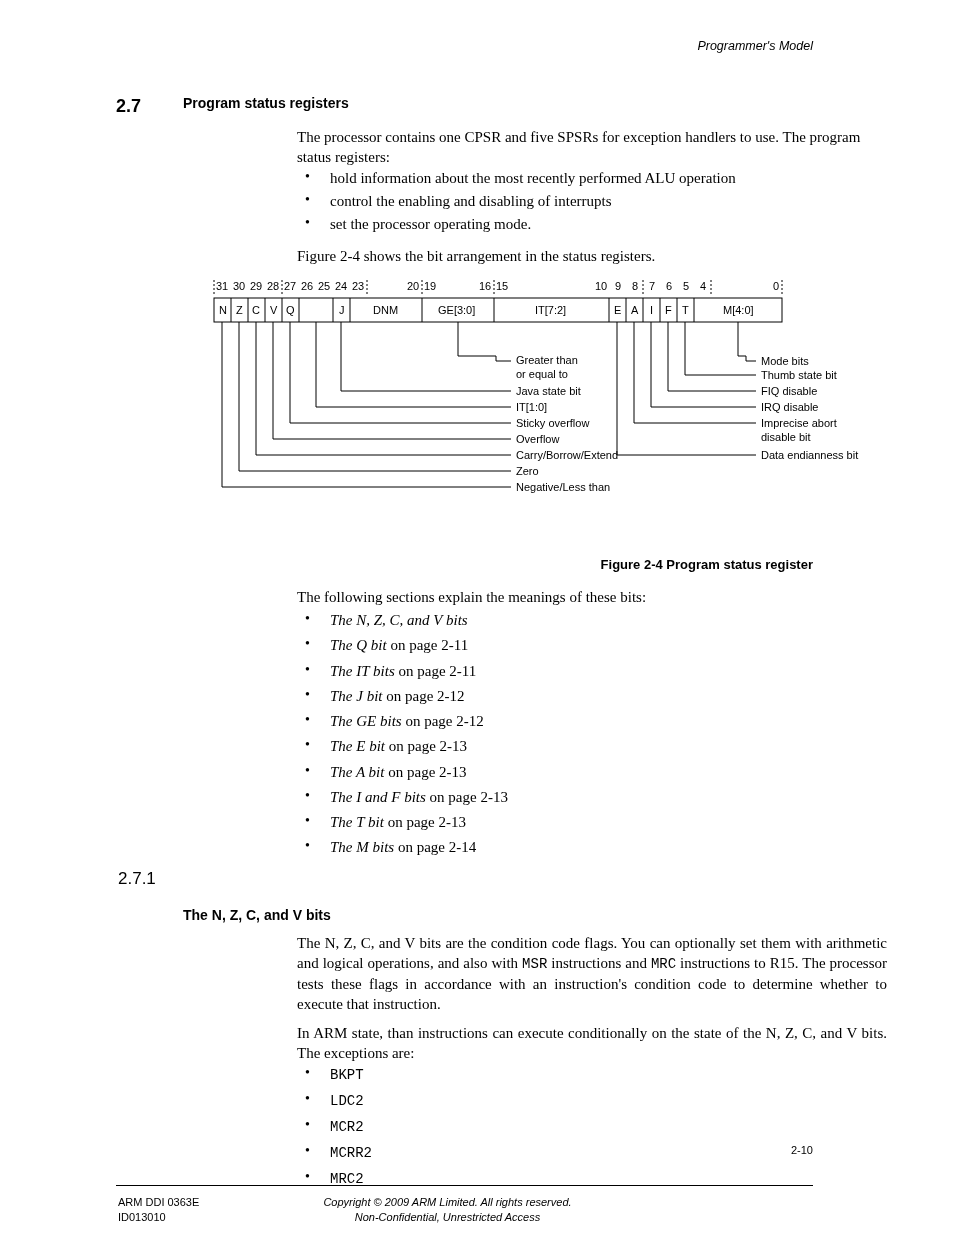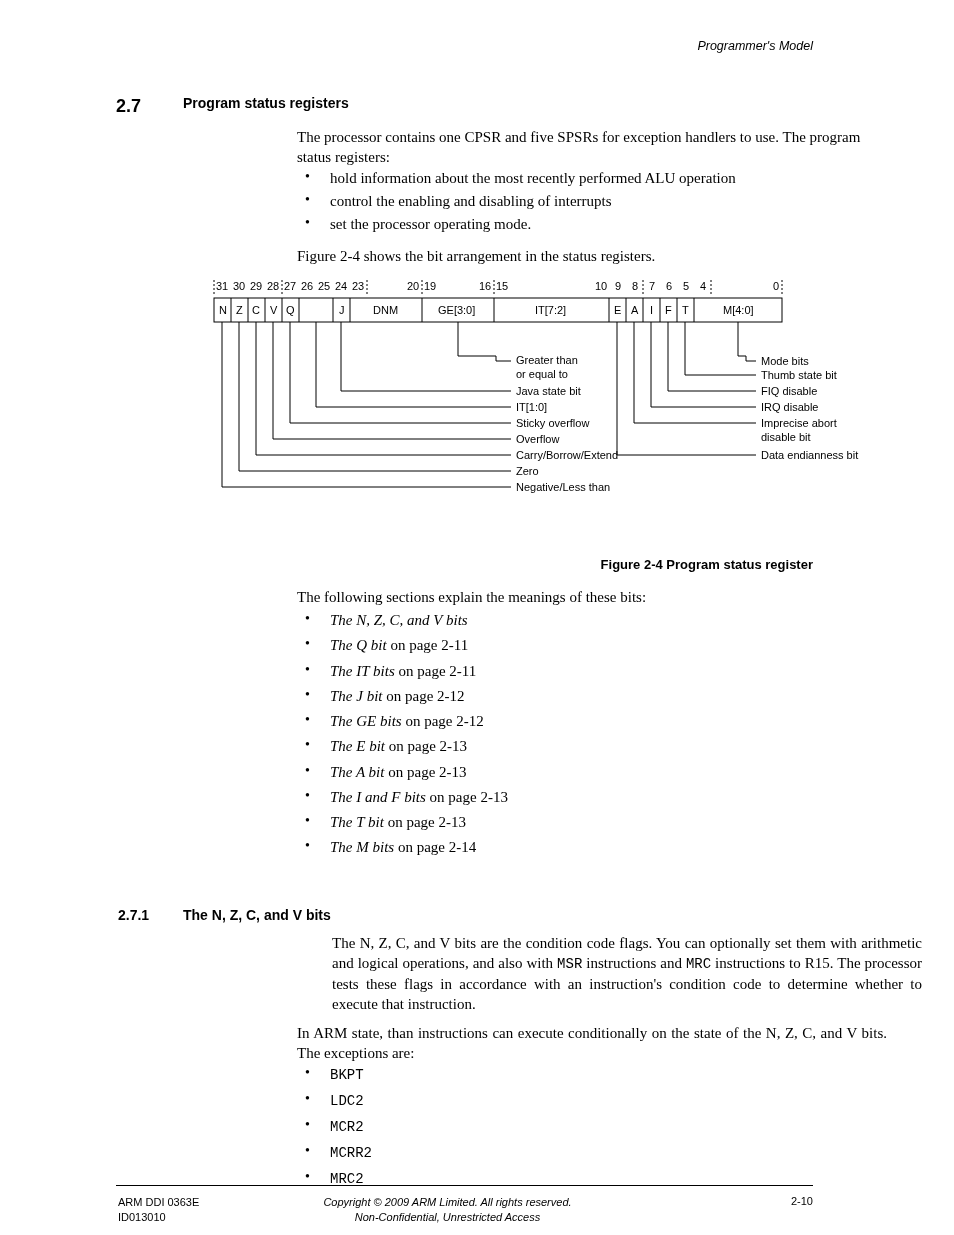"2.7.1" .subsec-num { font-size: 14px -> 17px; font-weight: bold -> normal; top: 906px -> 868px }
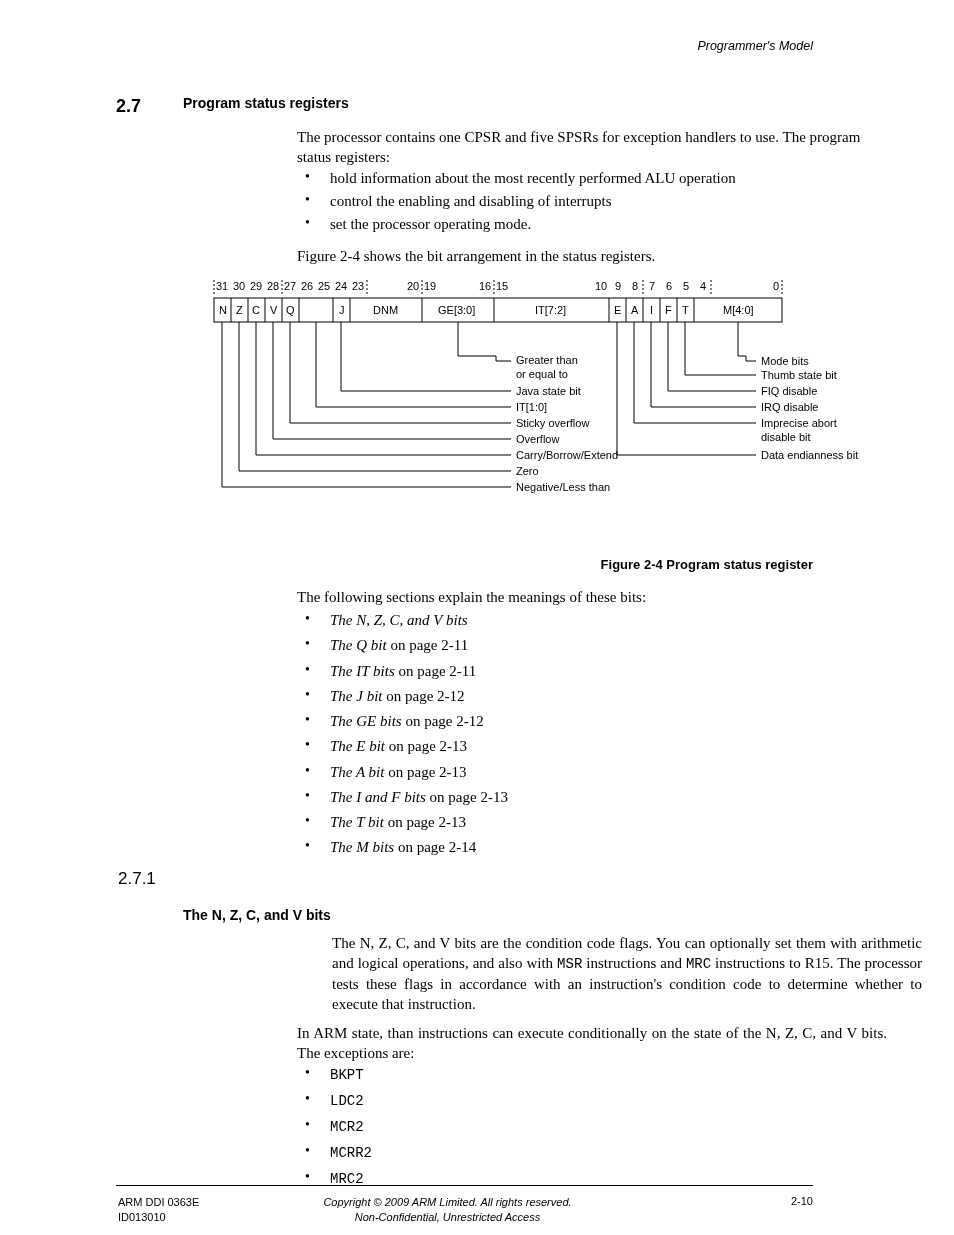"The N, Z, C, and V bits are" div.body-col { margin-left: 35px -> none }
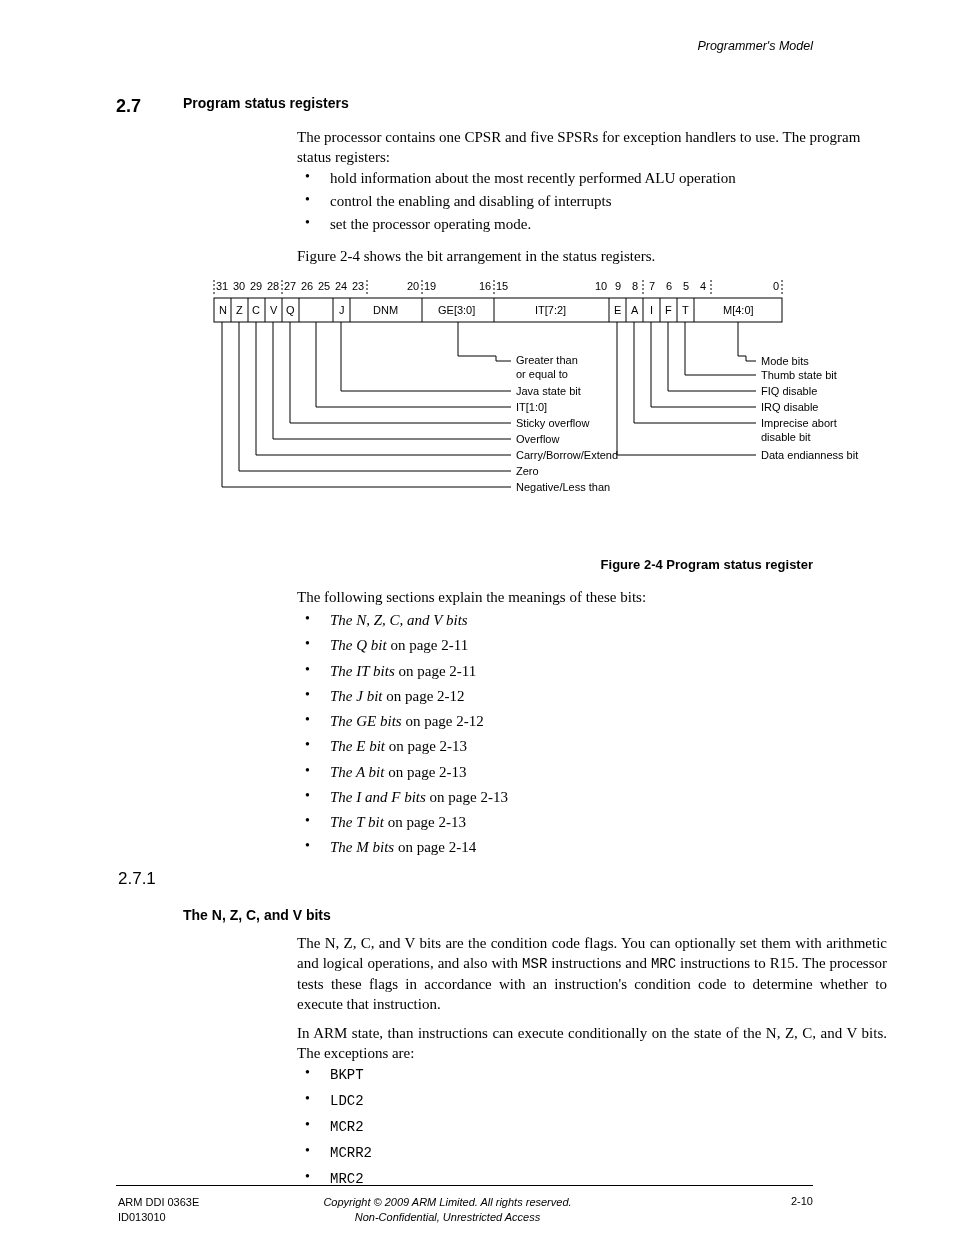"2-10" .footer-right { top: 1194px -> 1143px }
